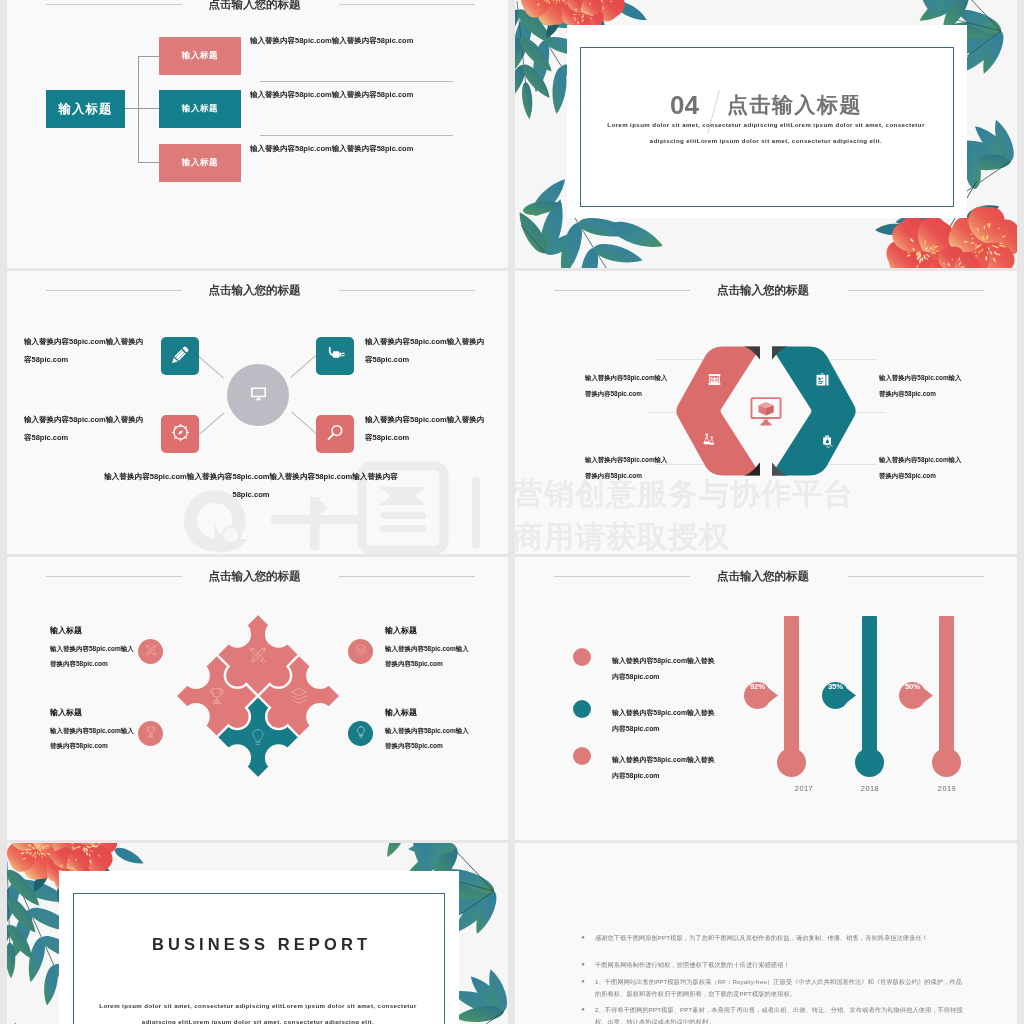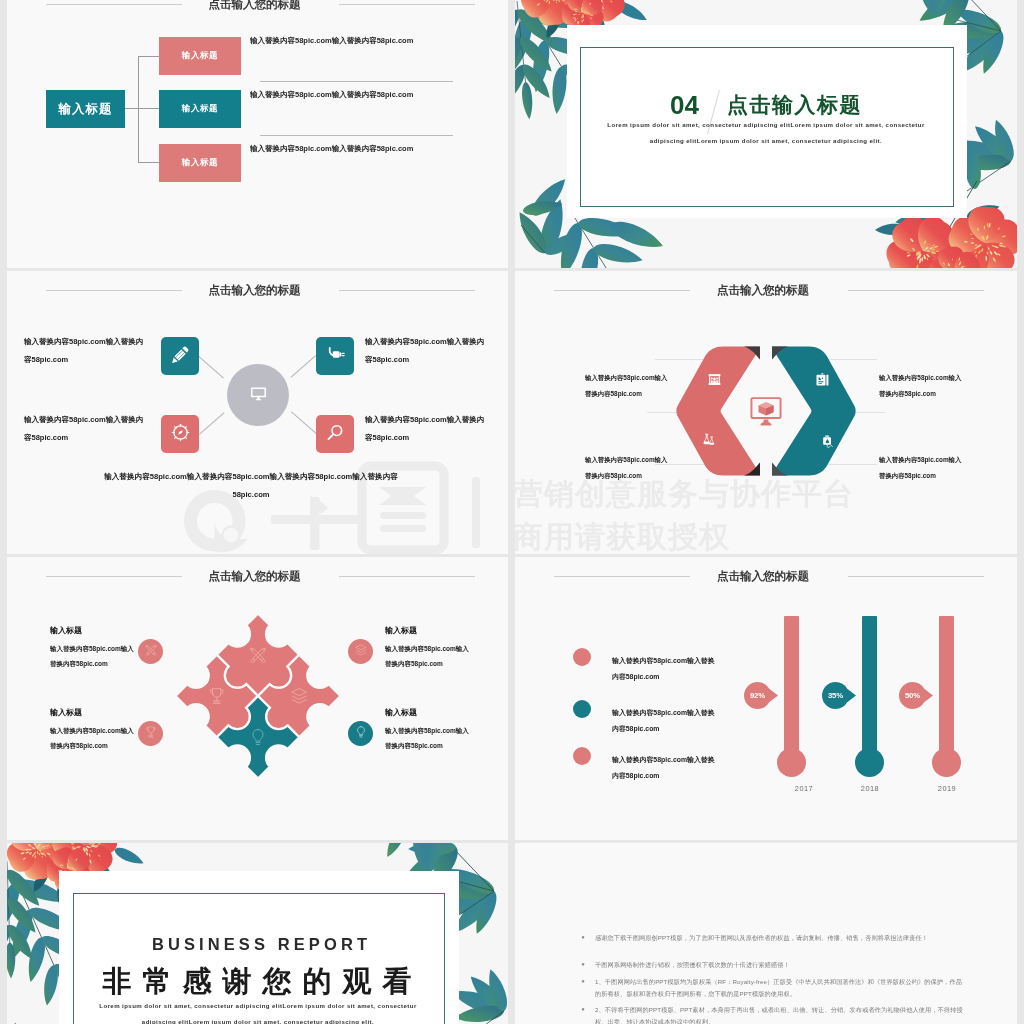"04 点击输入标题" .s2num { color: #14532d -> #737373 }
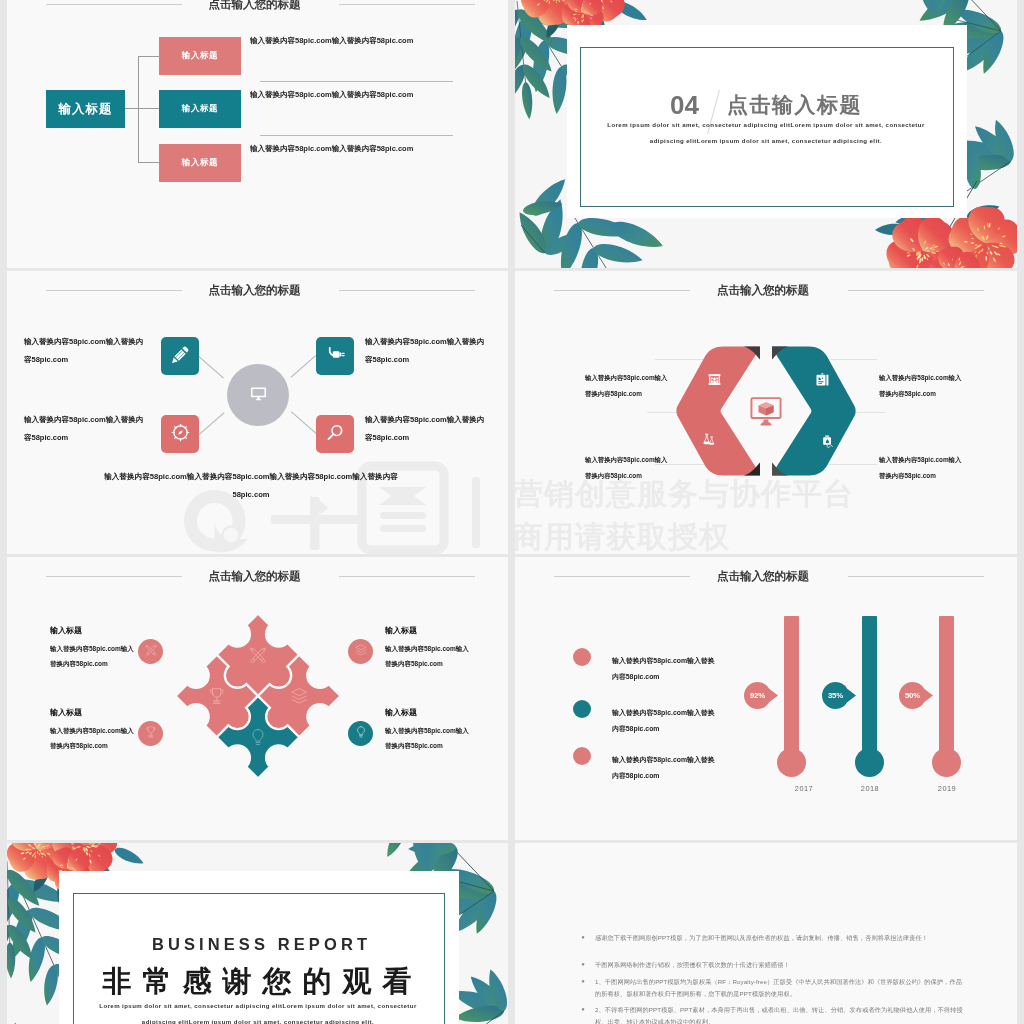"92%" #s6 .badge { align-items: center -> flex-start }
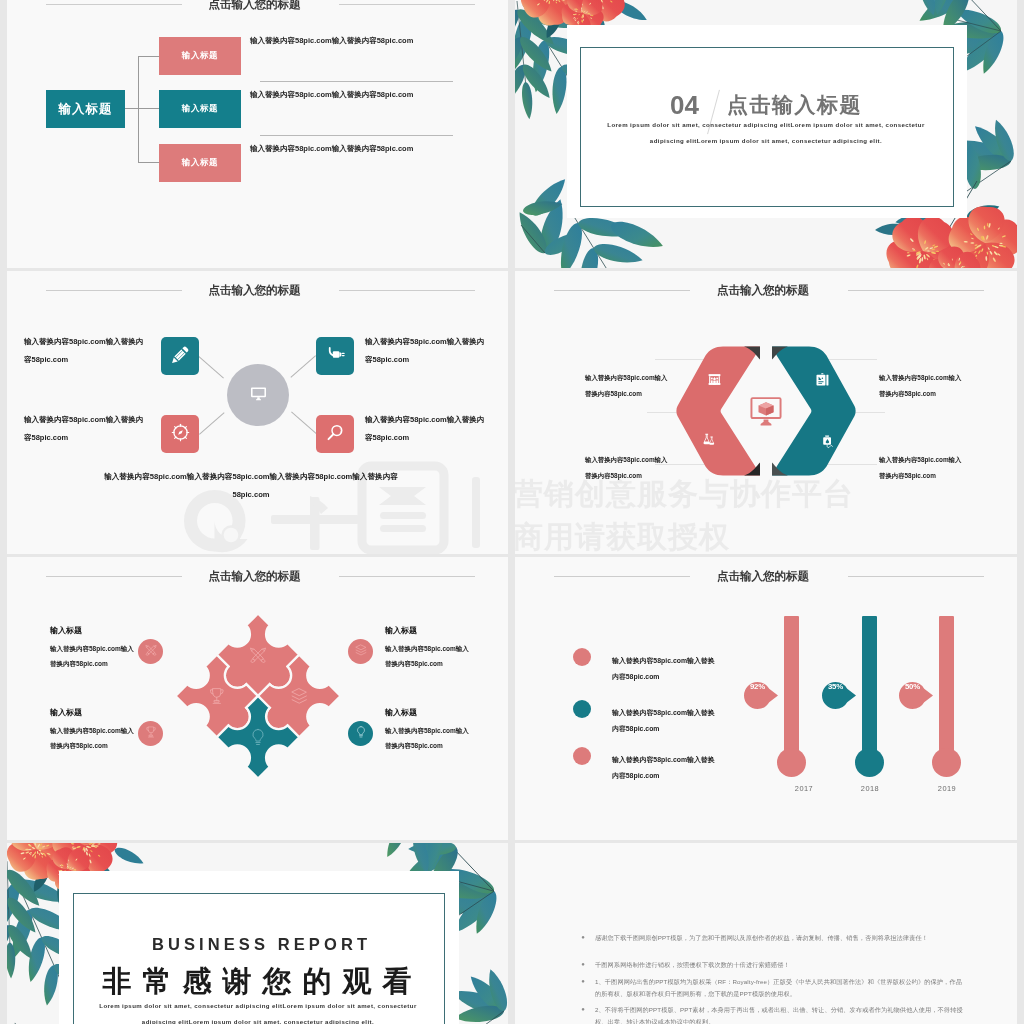"非常感谢您的观看" div.s7ttl { html: <div>非常感谢您的观看</div> -> none }
